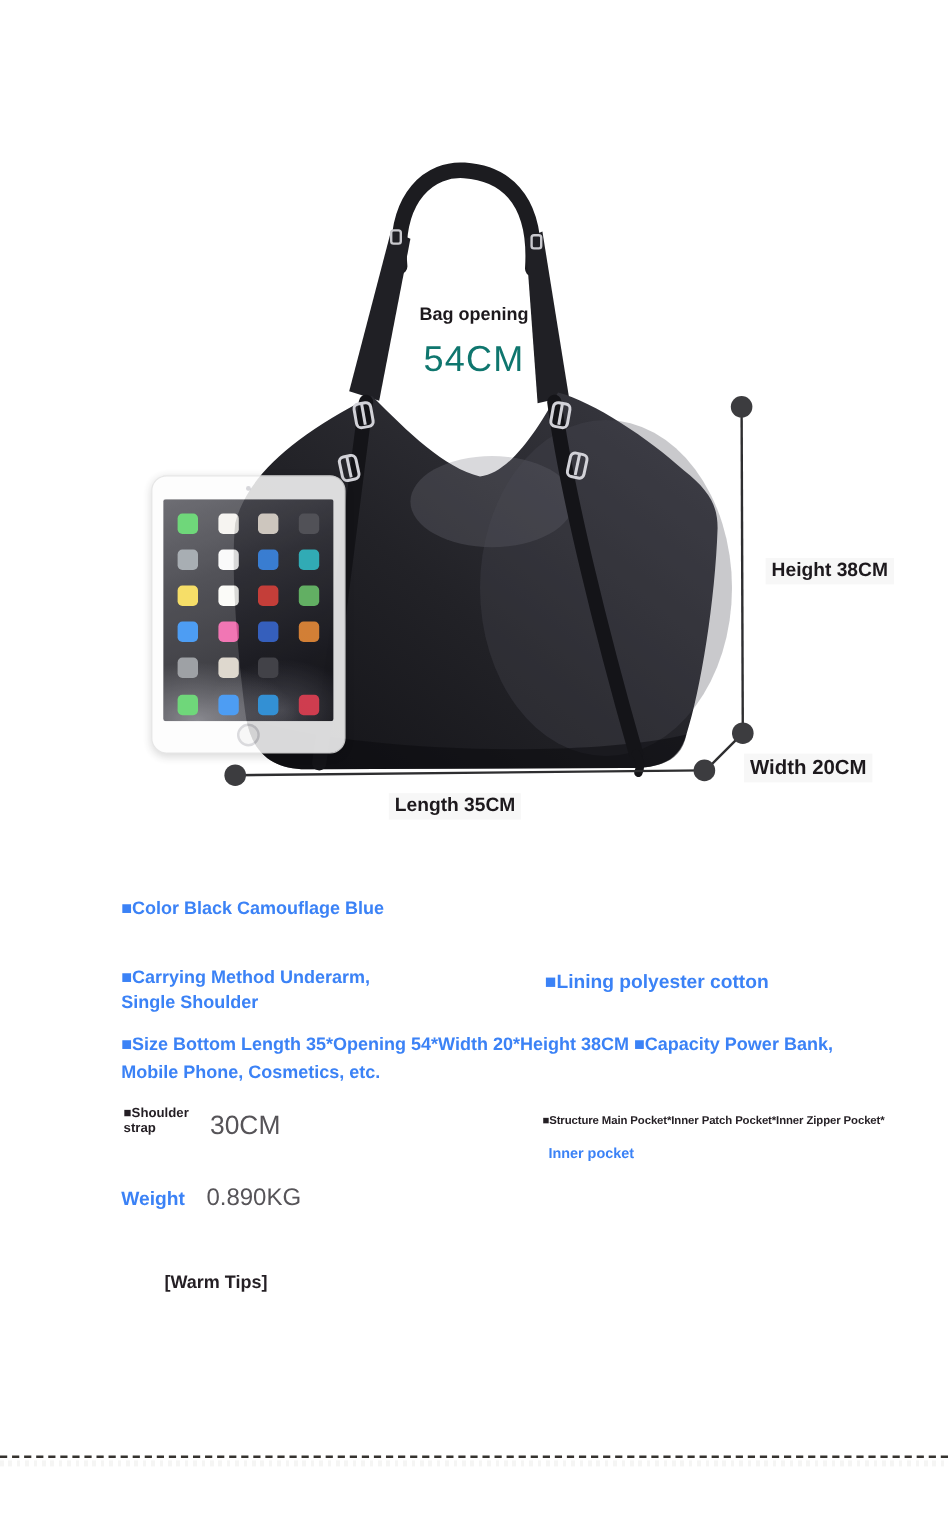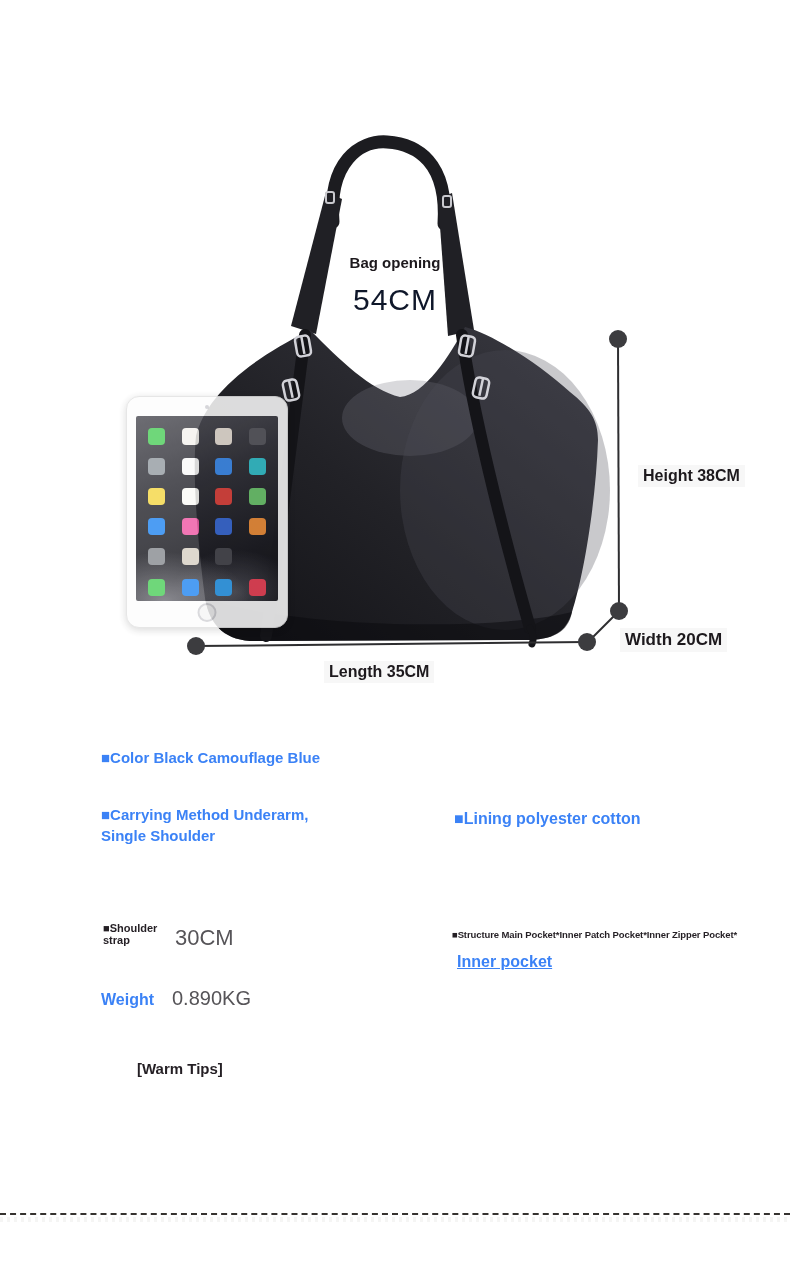"54CM" .opening-value { color: #0f172a -> #0f766e }
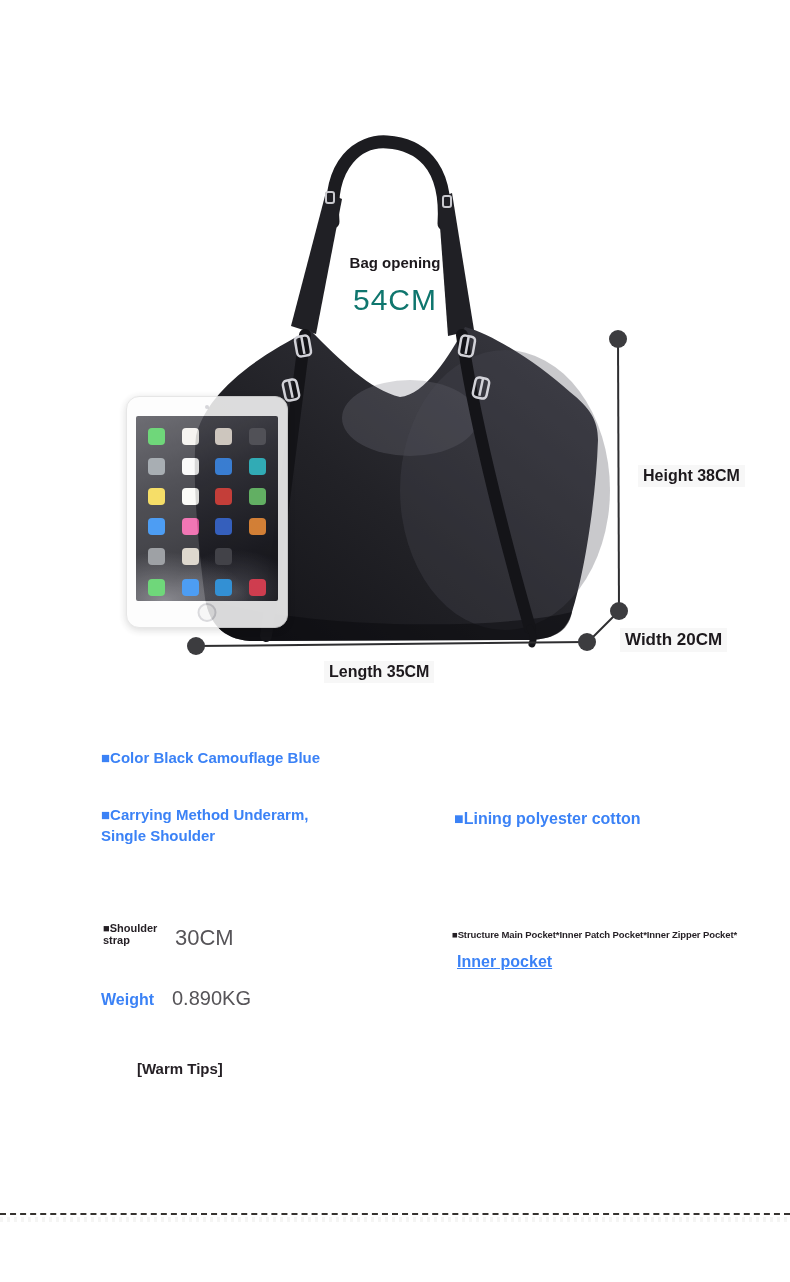"■Size Bottom Length 35*Opening 54*Width" div.abs { html: none -> <div>■Size Bottom Length 35*Opening 54*Width 20*Height 38CM ■Capacity Power Bank, Mobile Phone, Cosmetics, etc.</div> }
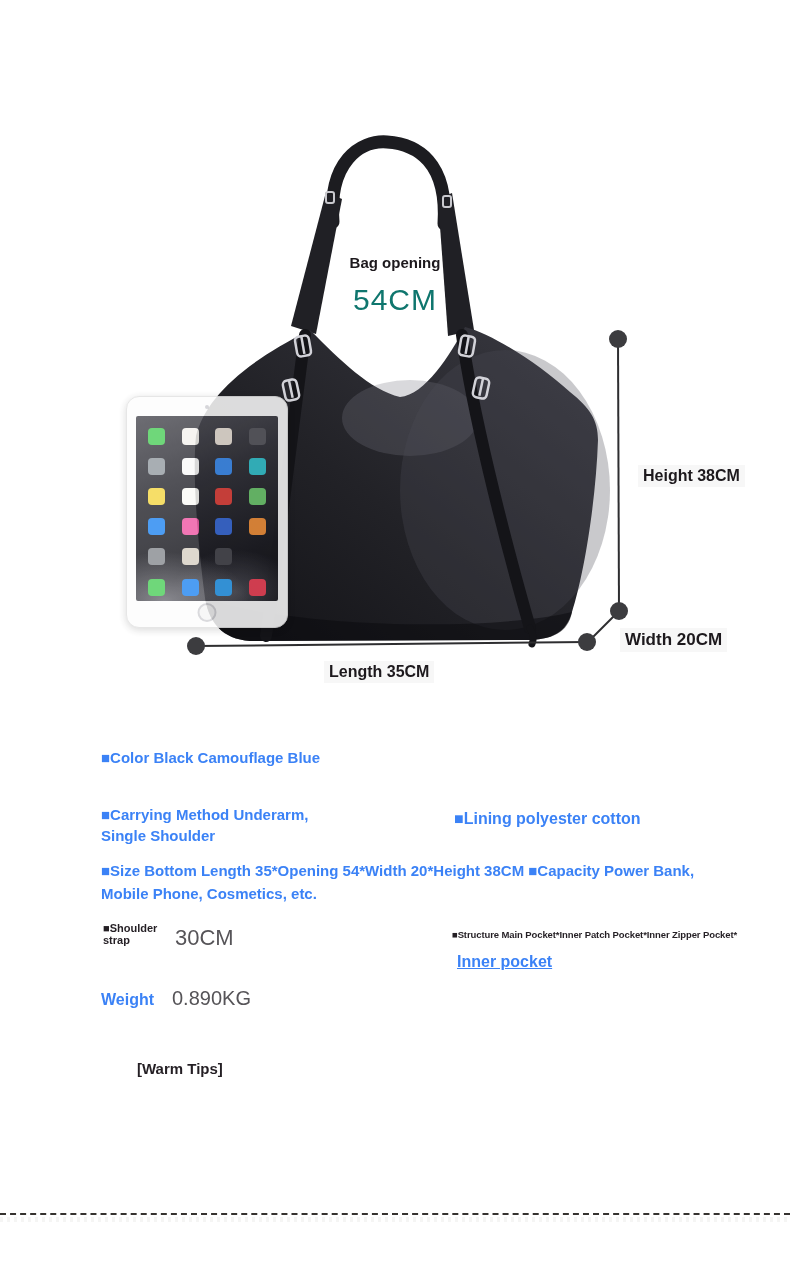"Inner pocket" div.abs { font-size: 16px -> 12px; text-decoration: underline -> none }
